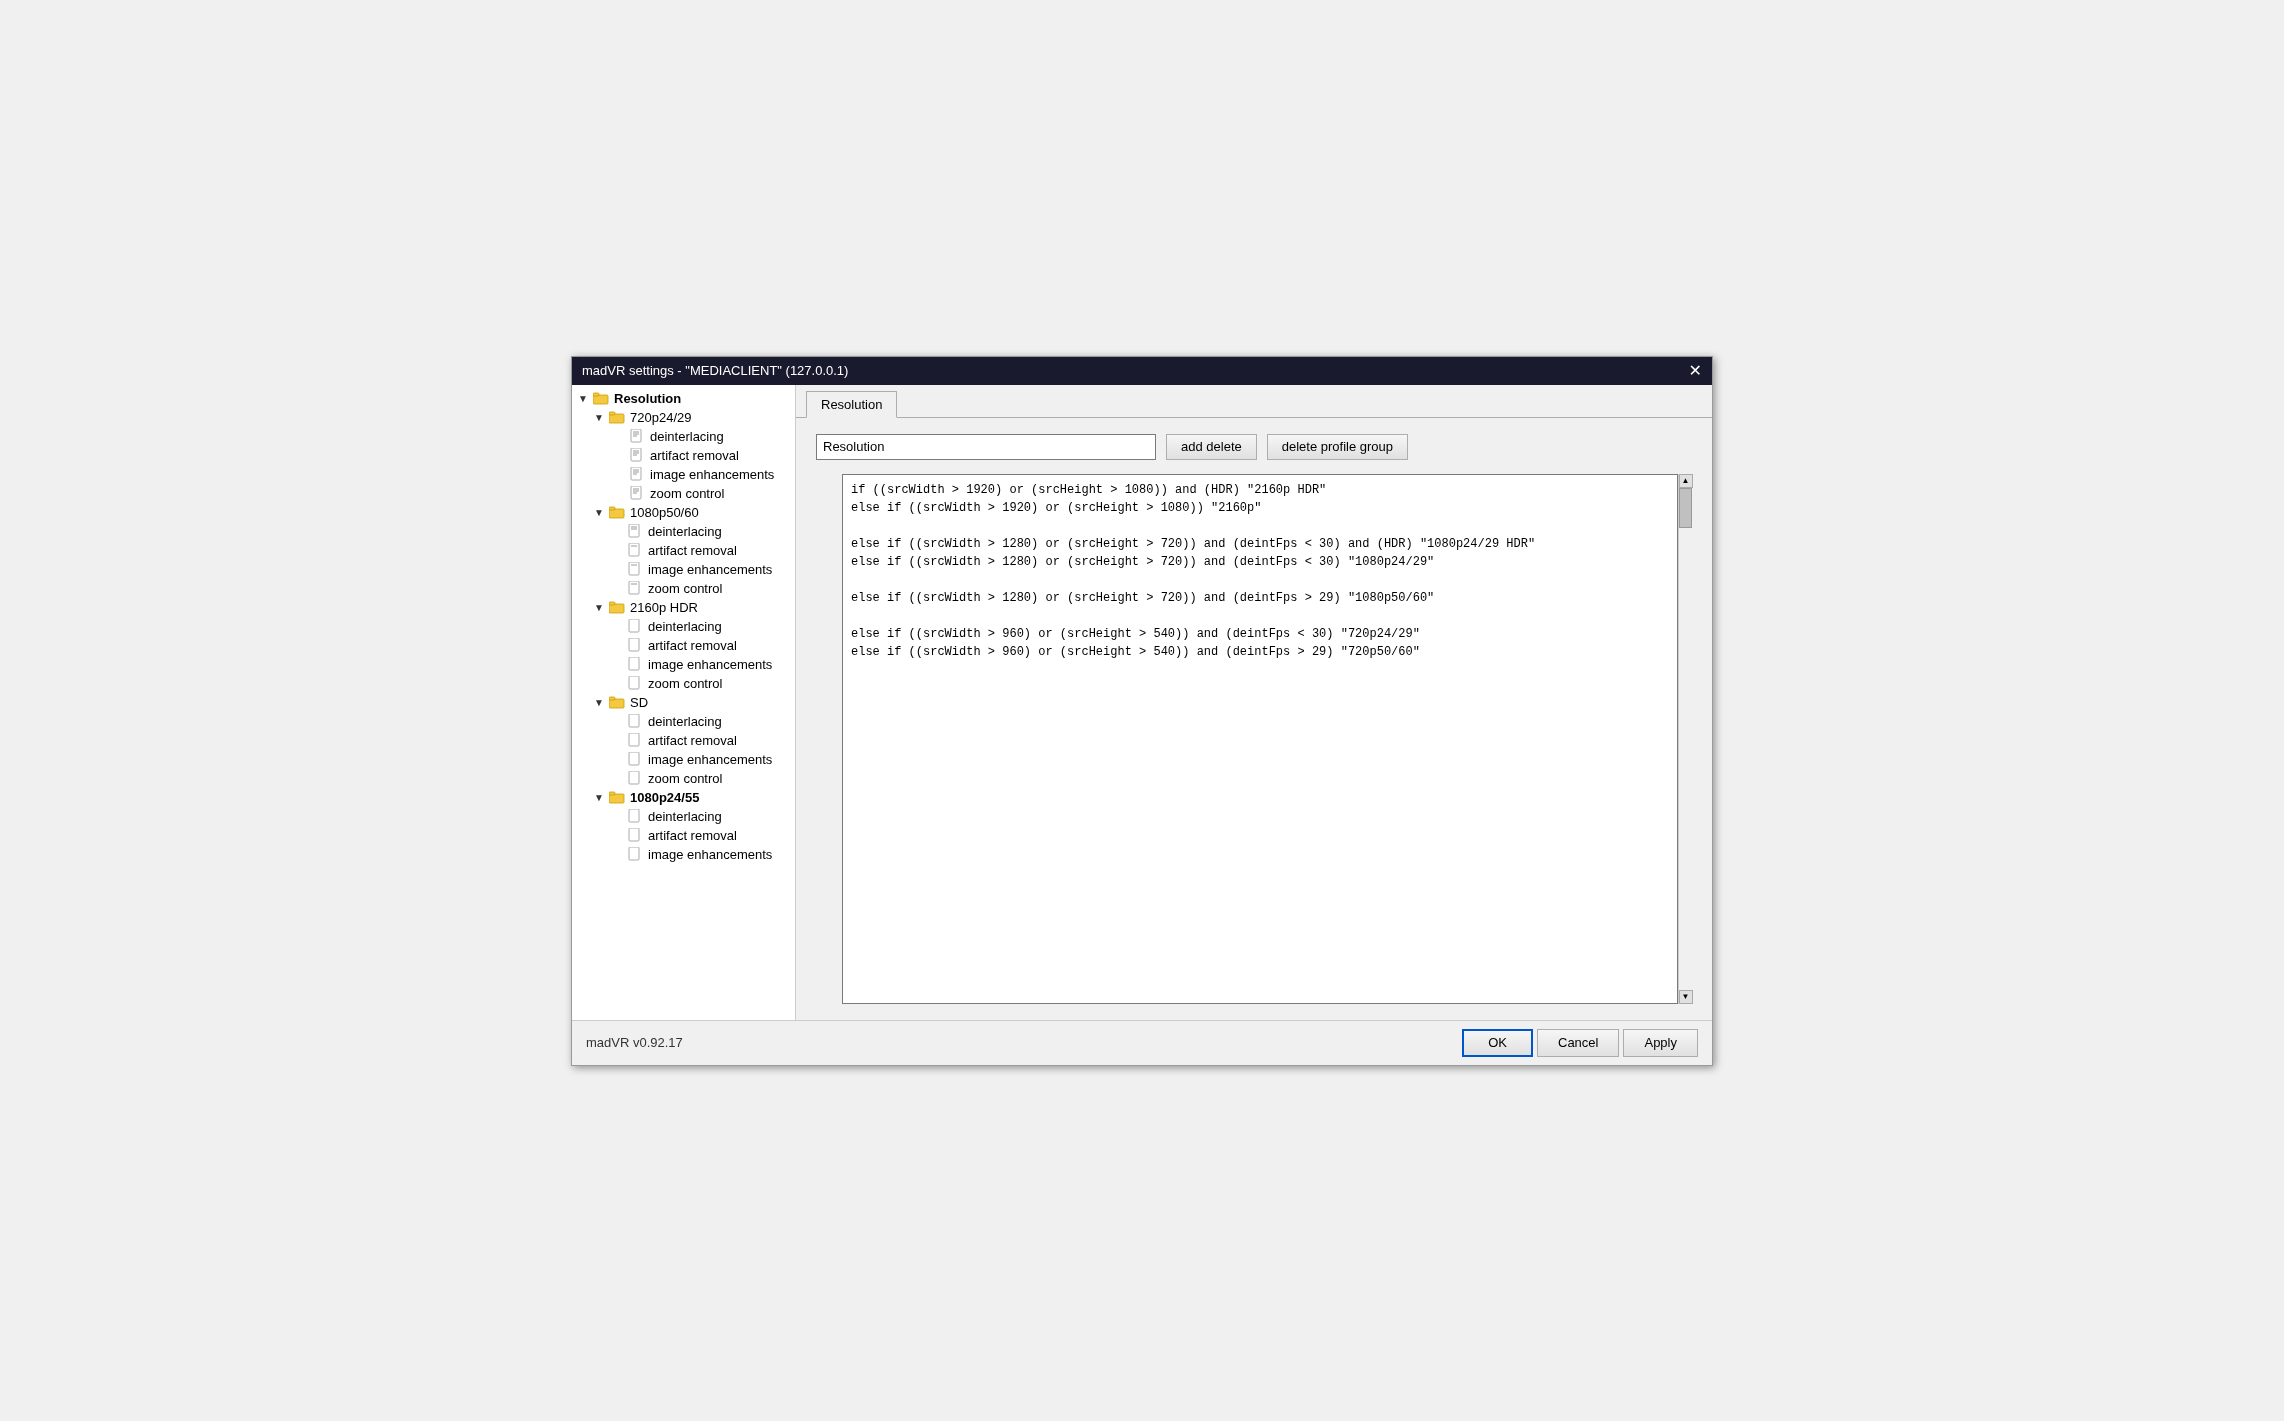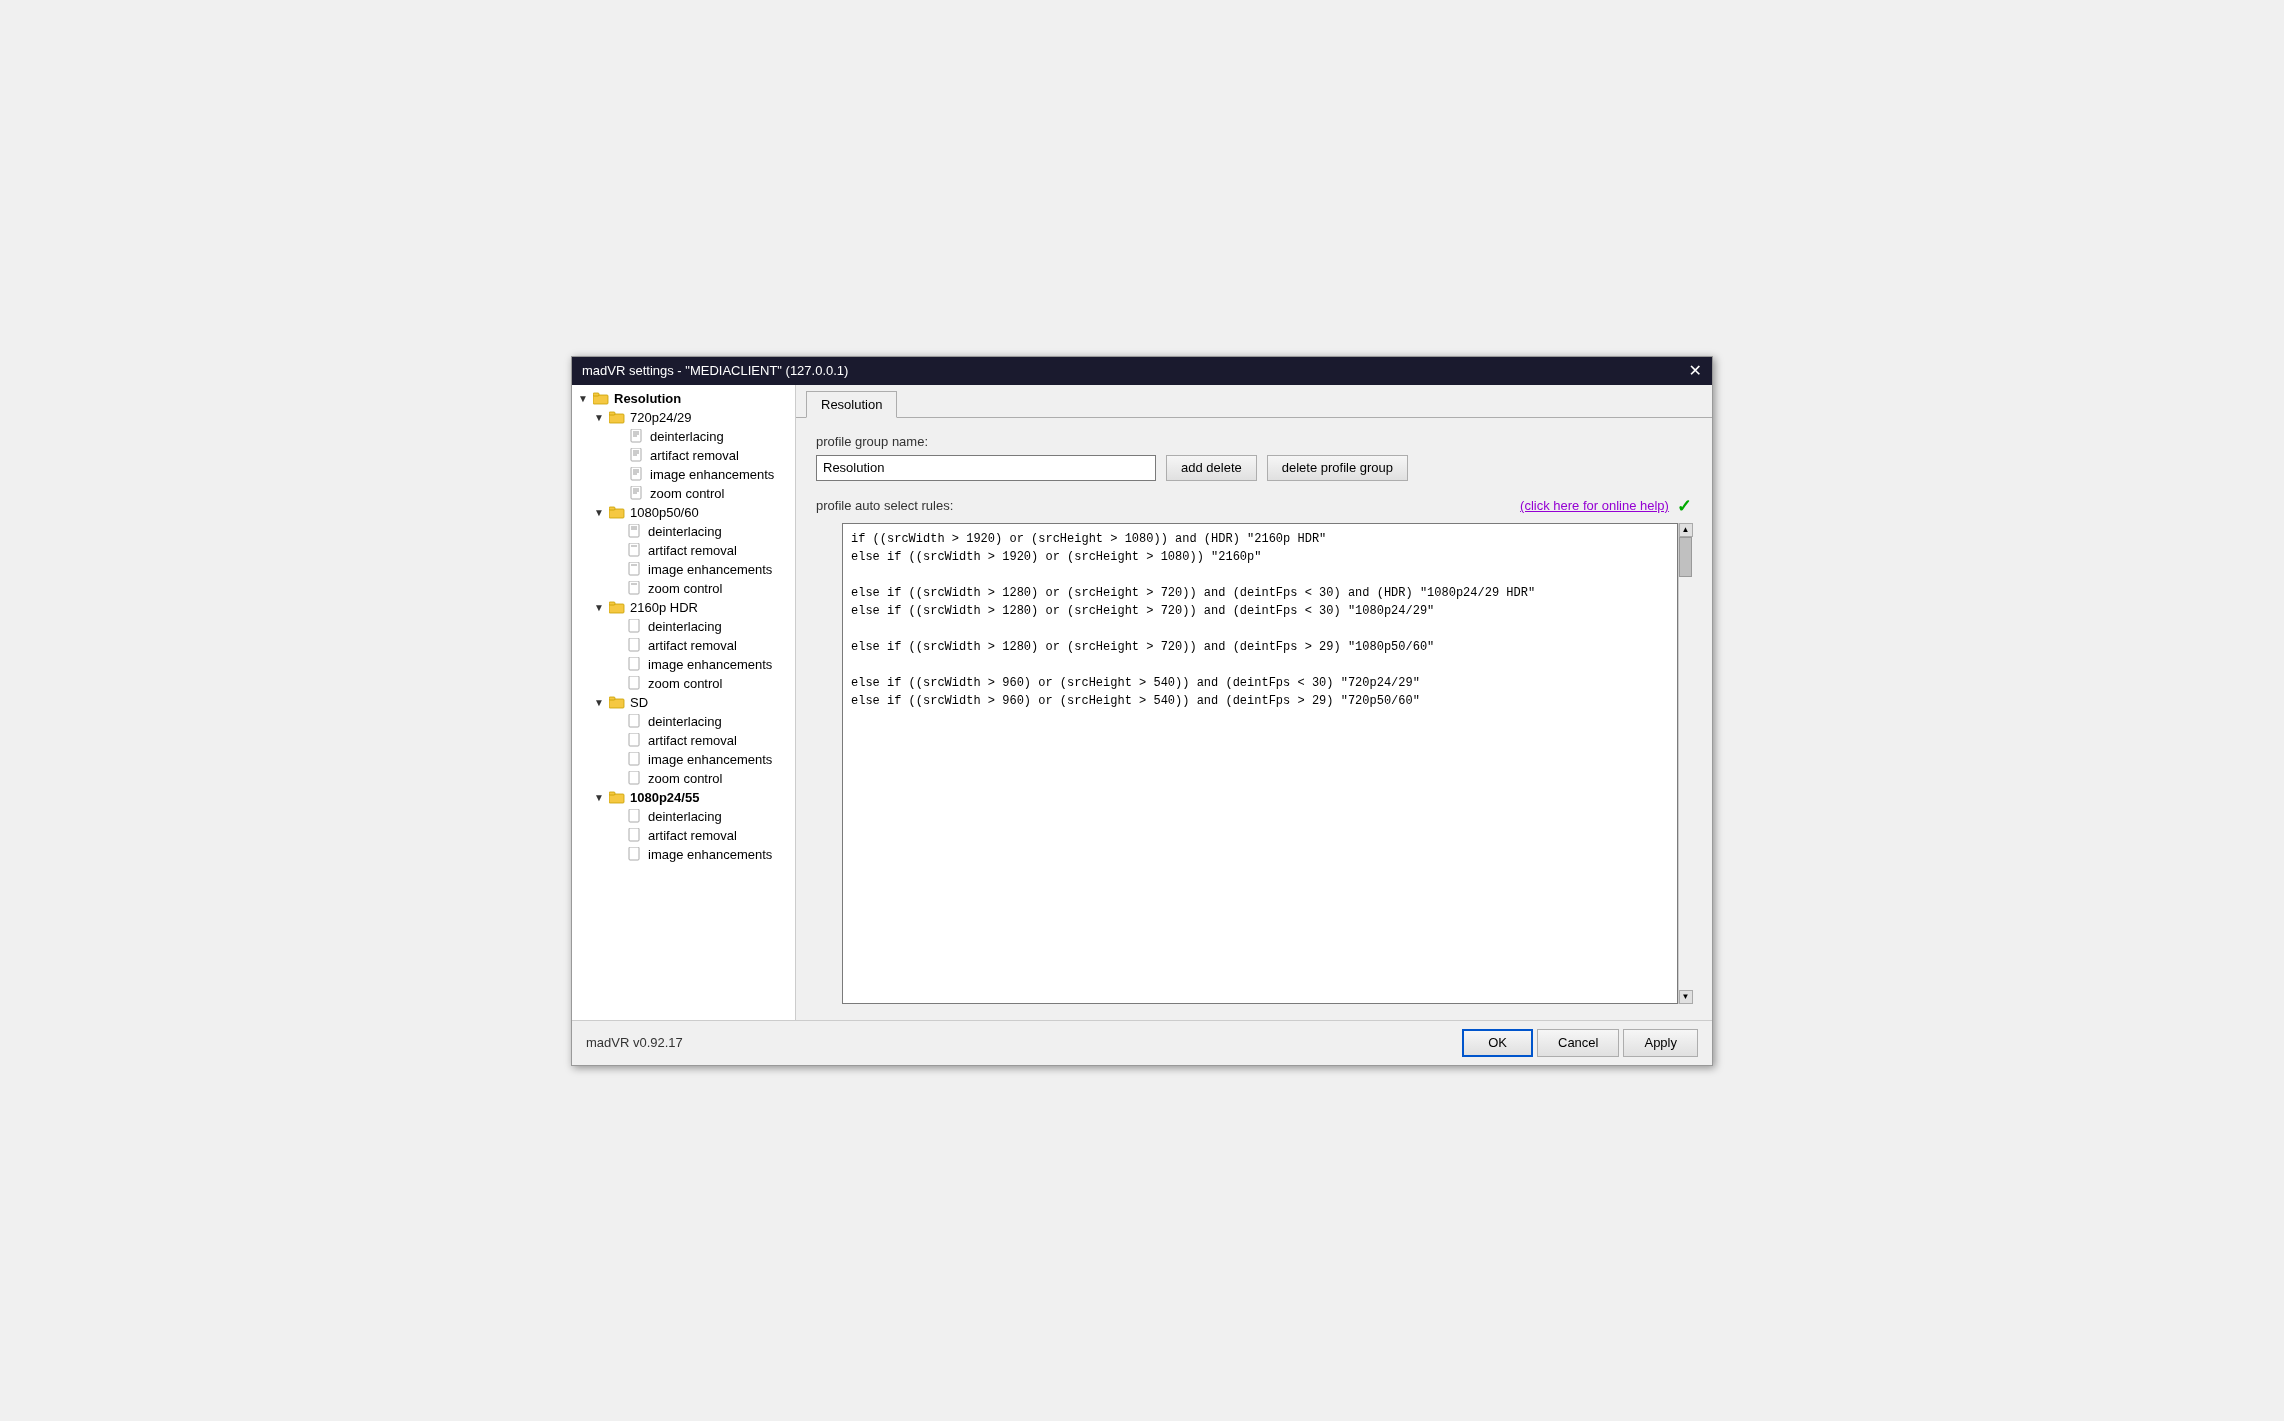"profile group name:" label.form-label { html: <label>profile group name:</label> -> none }
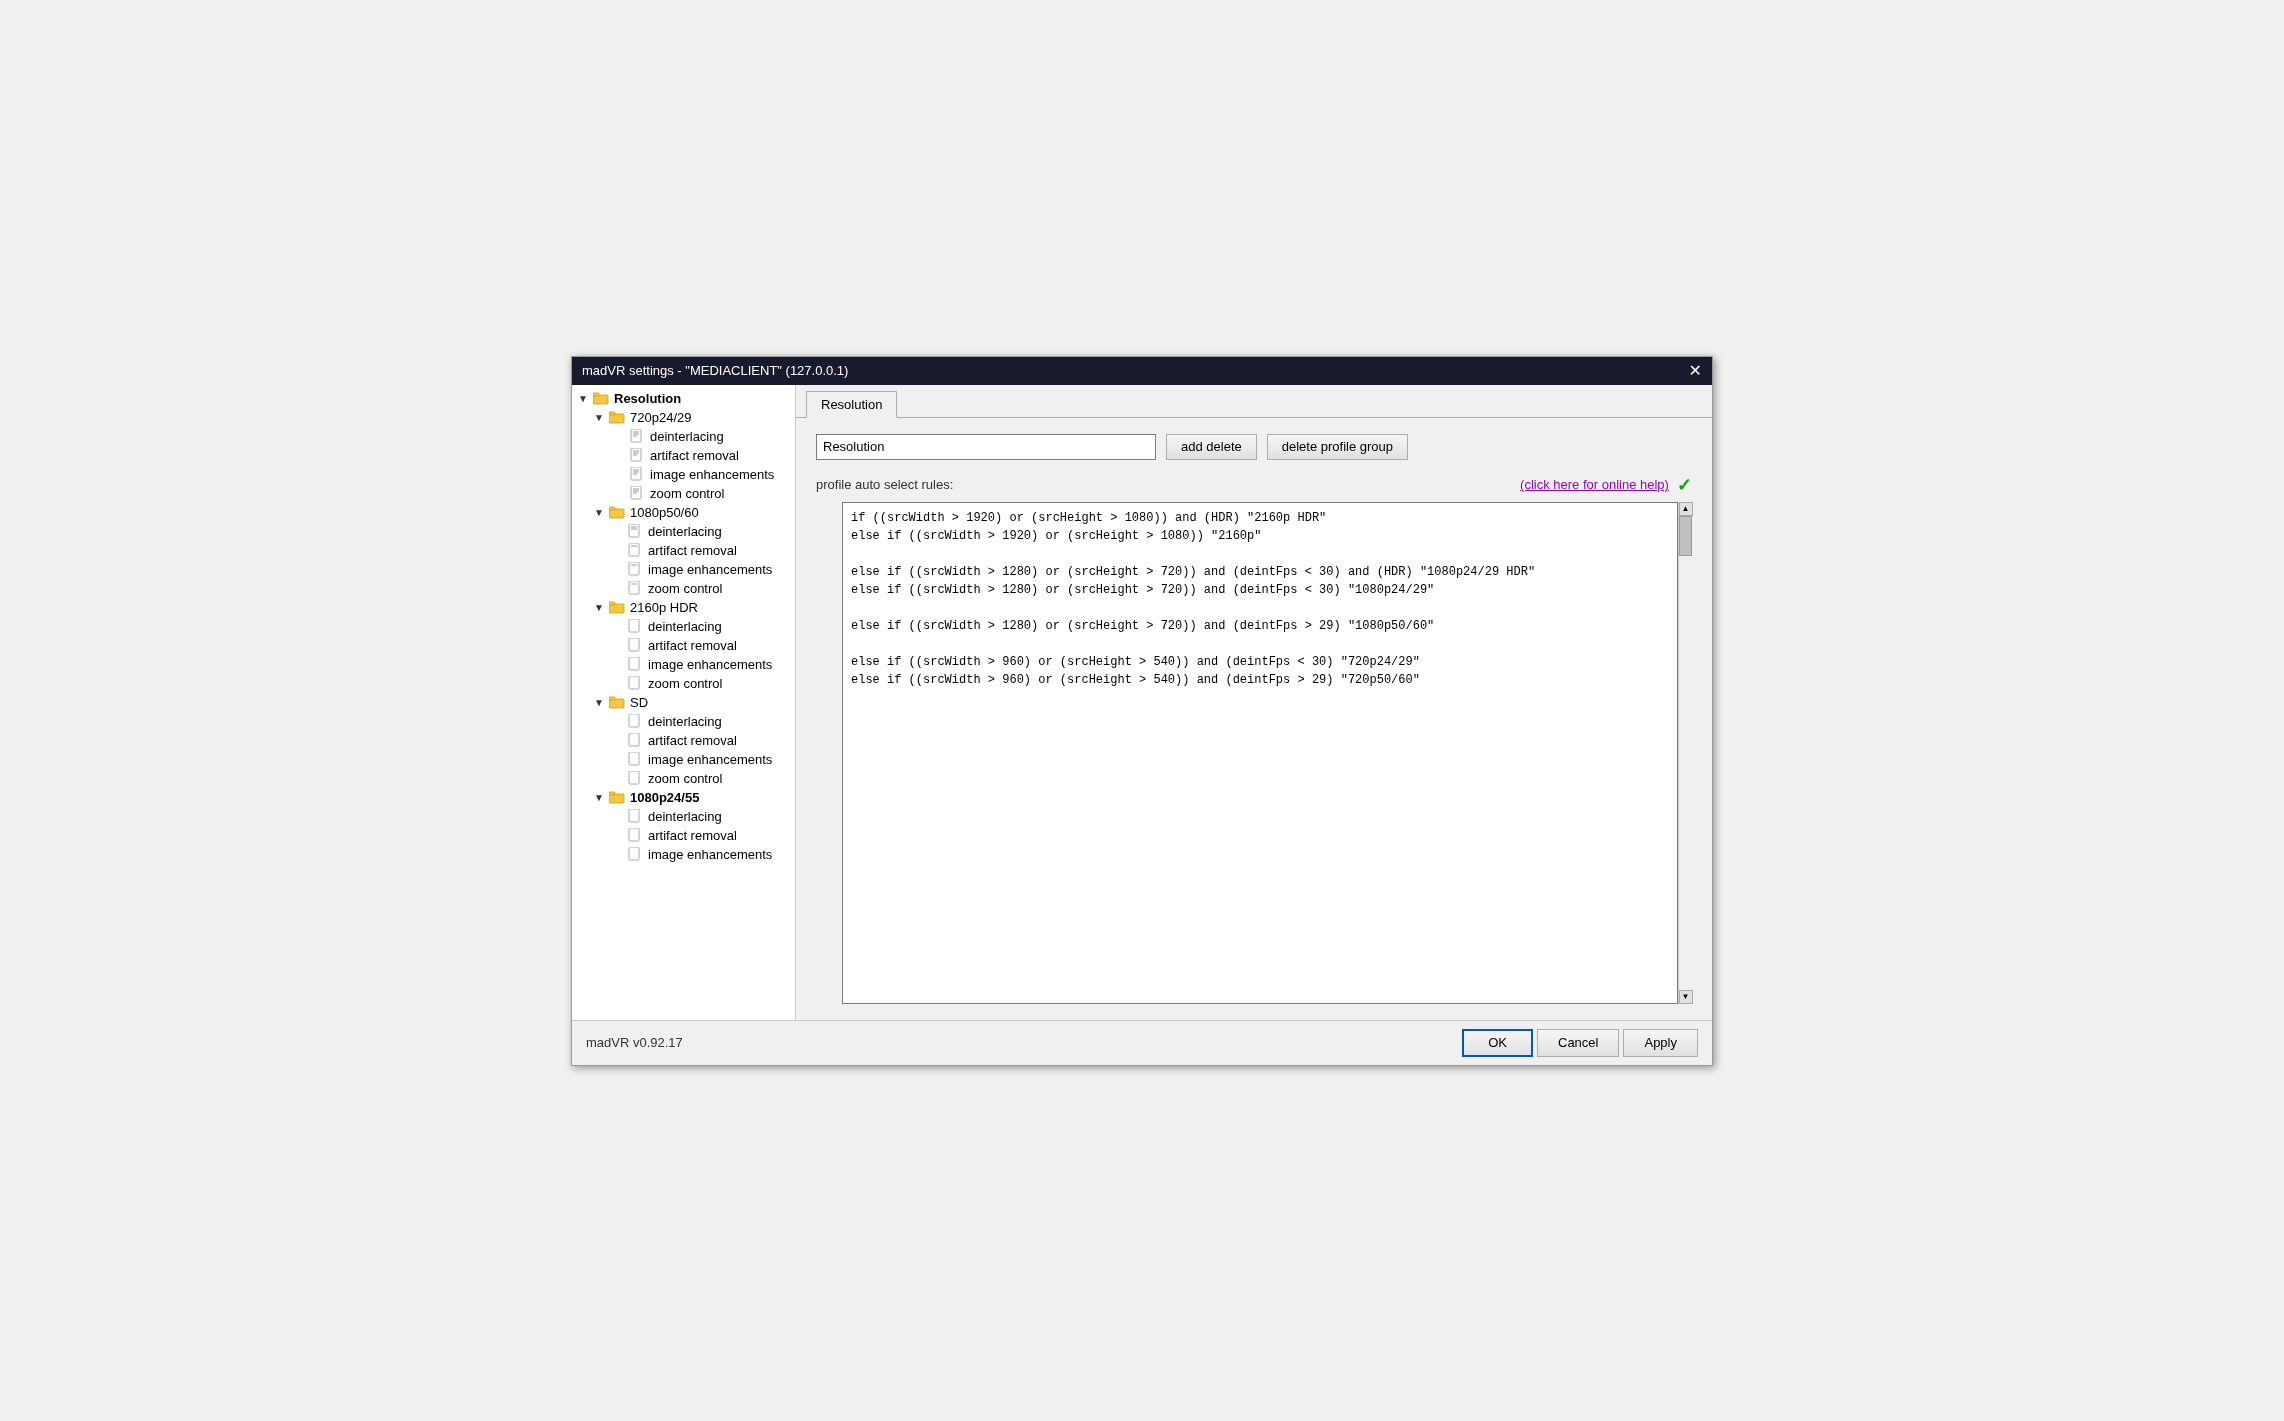"profile auto select rules:" div.rules-header { html: <div> <span>profile auto select rules:</span> <div> <span>(click here for online help)</span> <span>✓</span> </div> </div> -> none }
